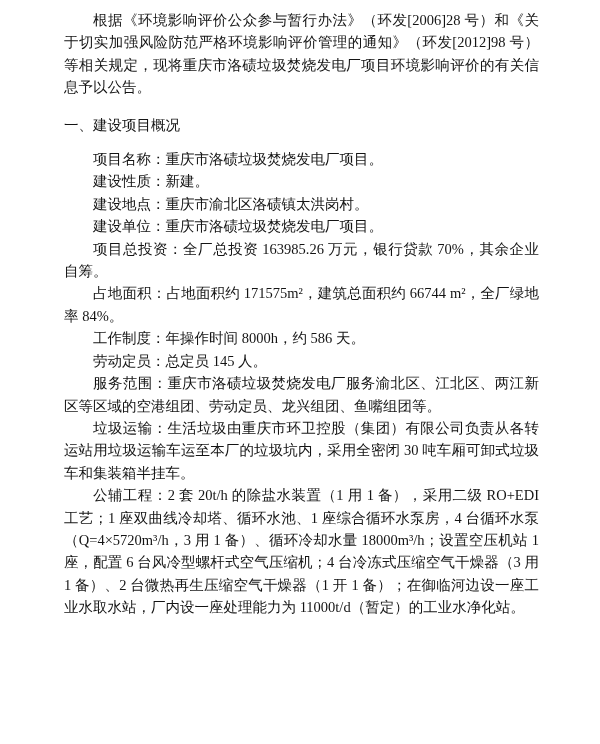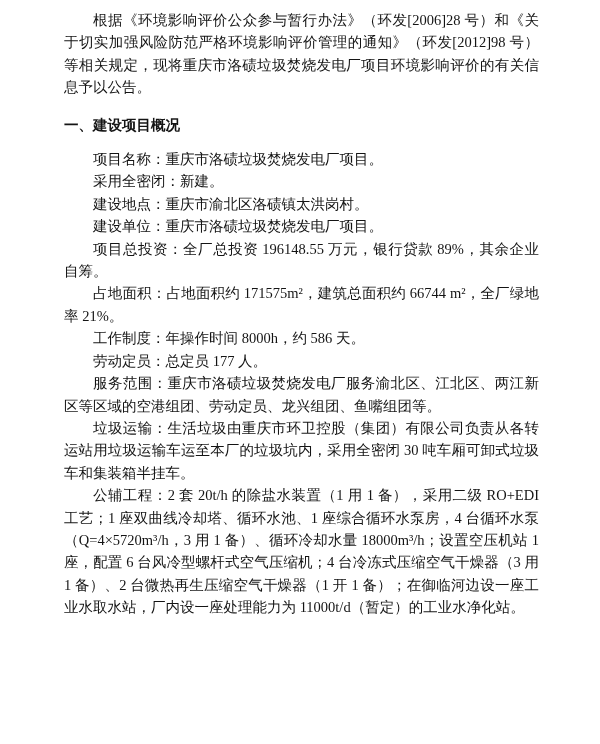"一、建设项目概况" .page p.heading { font-weight: bold -> normal }
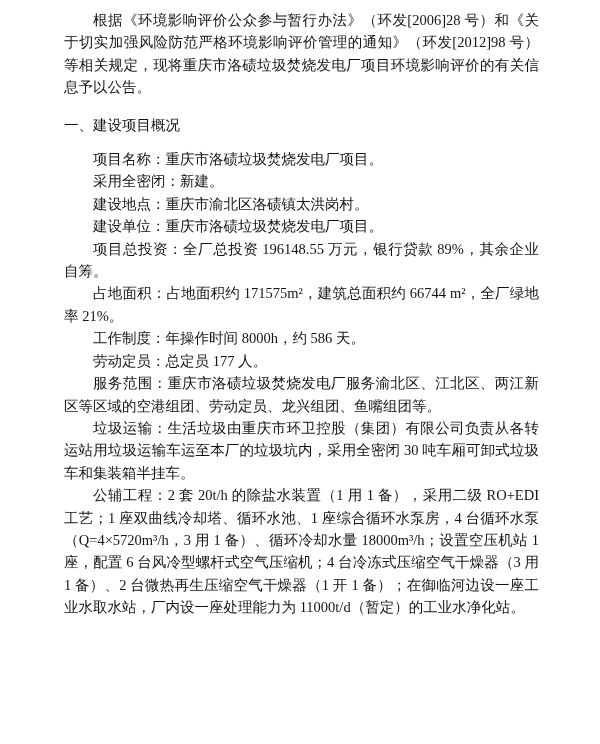"采用全密闭：新建。" p { text: 采用全密闭 -> 建设性质 }
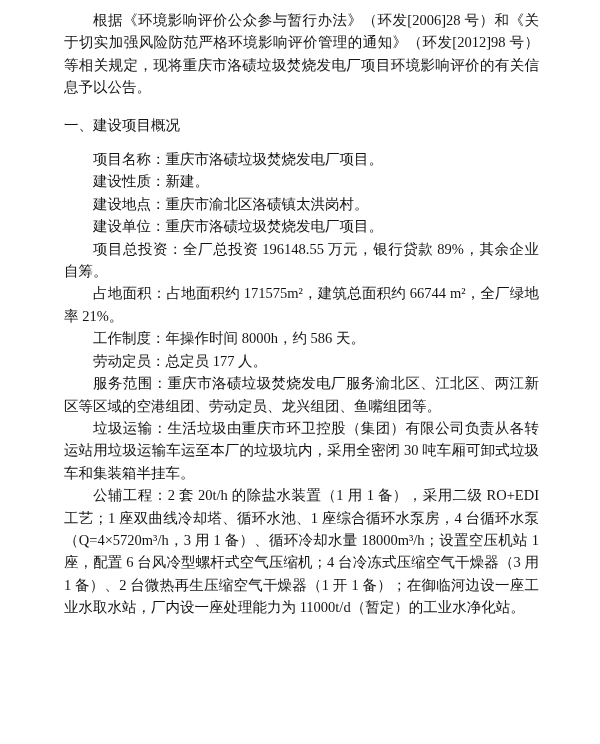"项目总投资：全厂总投资 196148.55 万元，银行贷款" p { text: 196148.55 万元，银行贷款 89% -> 163985.26 万元，银行贷款 70% }
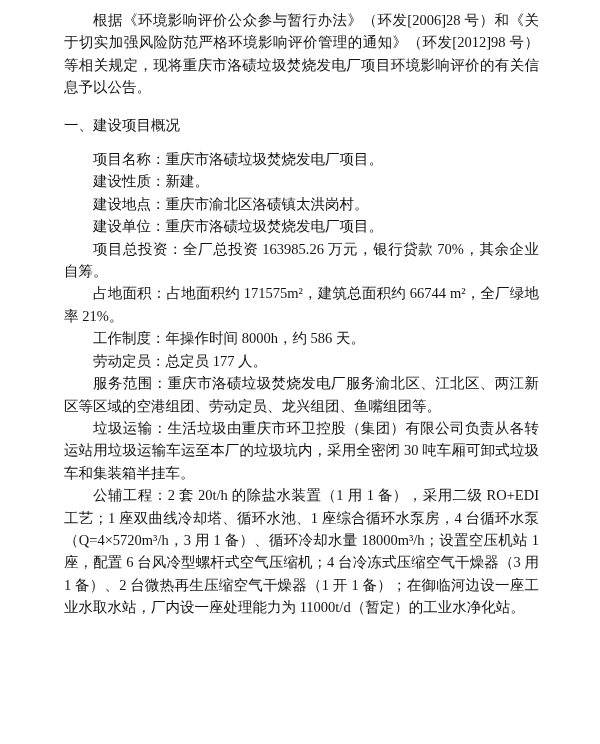"占地面积：占地面积约 171575m²，建筑总面积约 66744" p { text: 21% -> 84% }
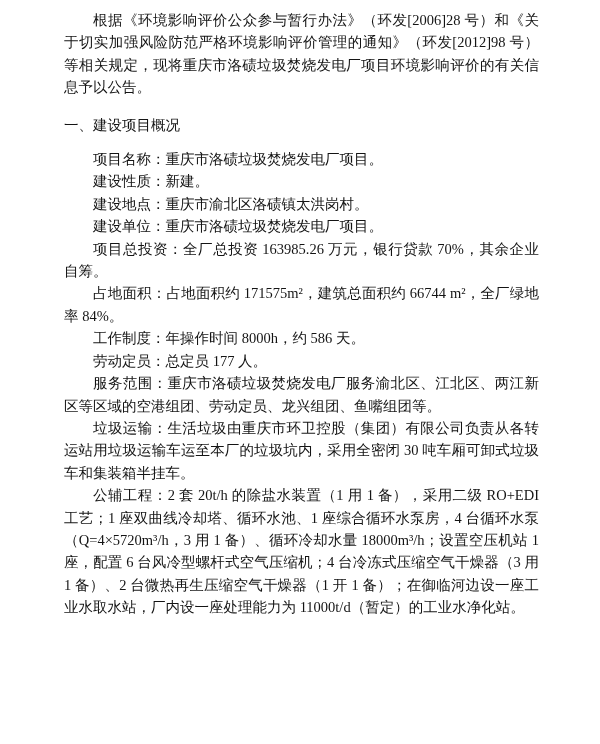"劳动定员：总定员 177 人。" p { text: 177 -> 145 }
